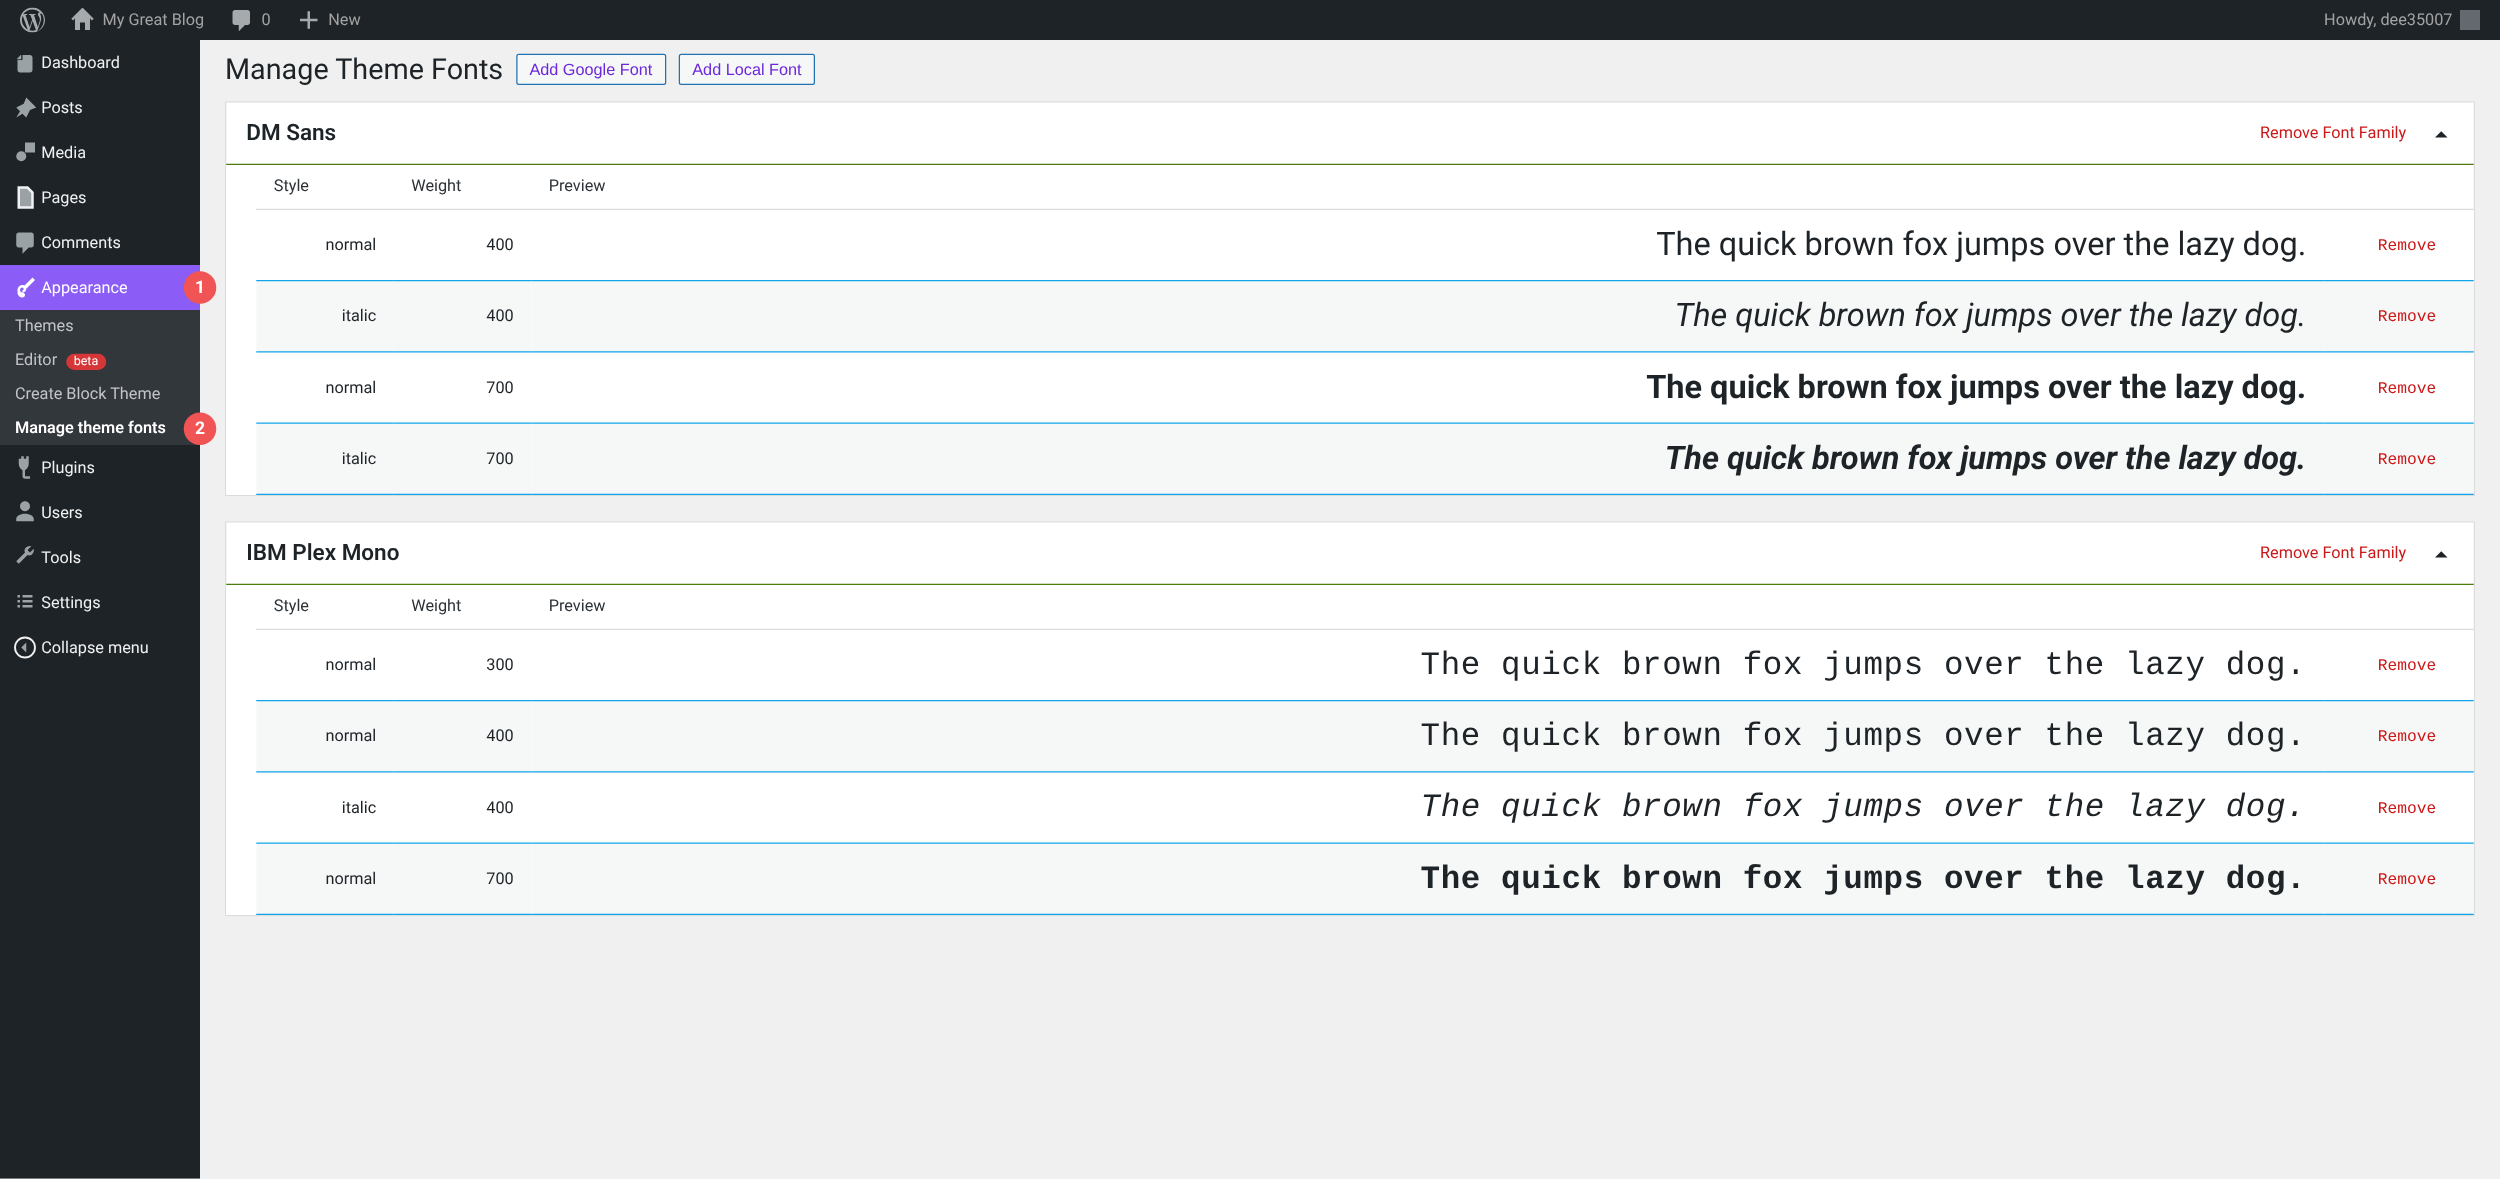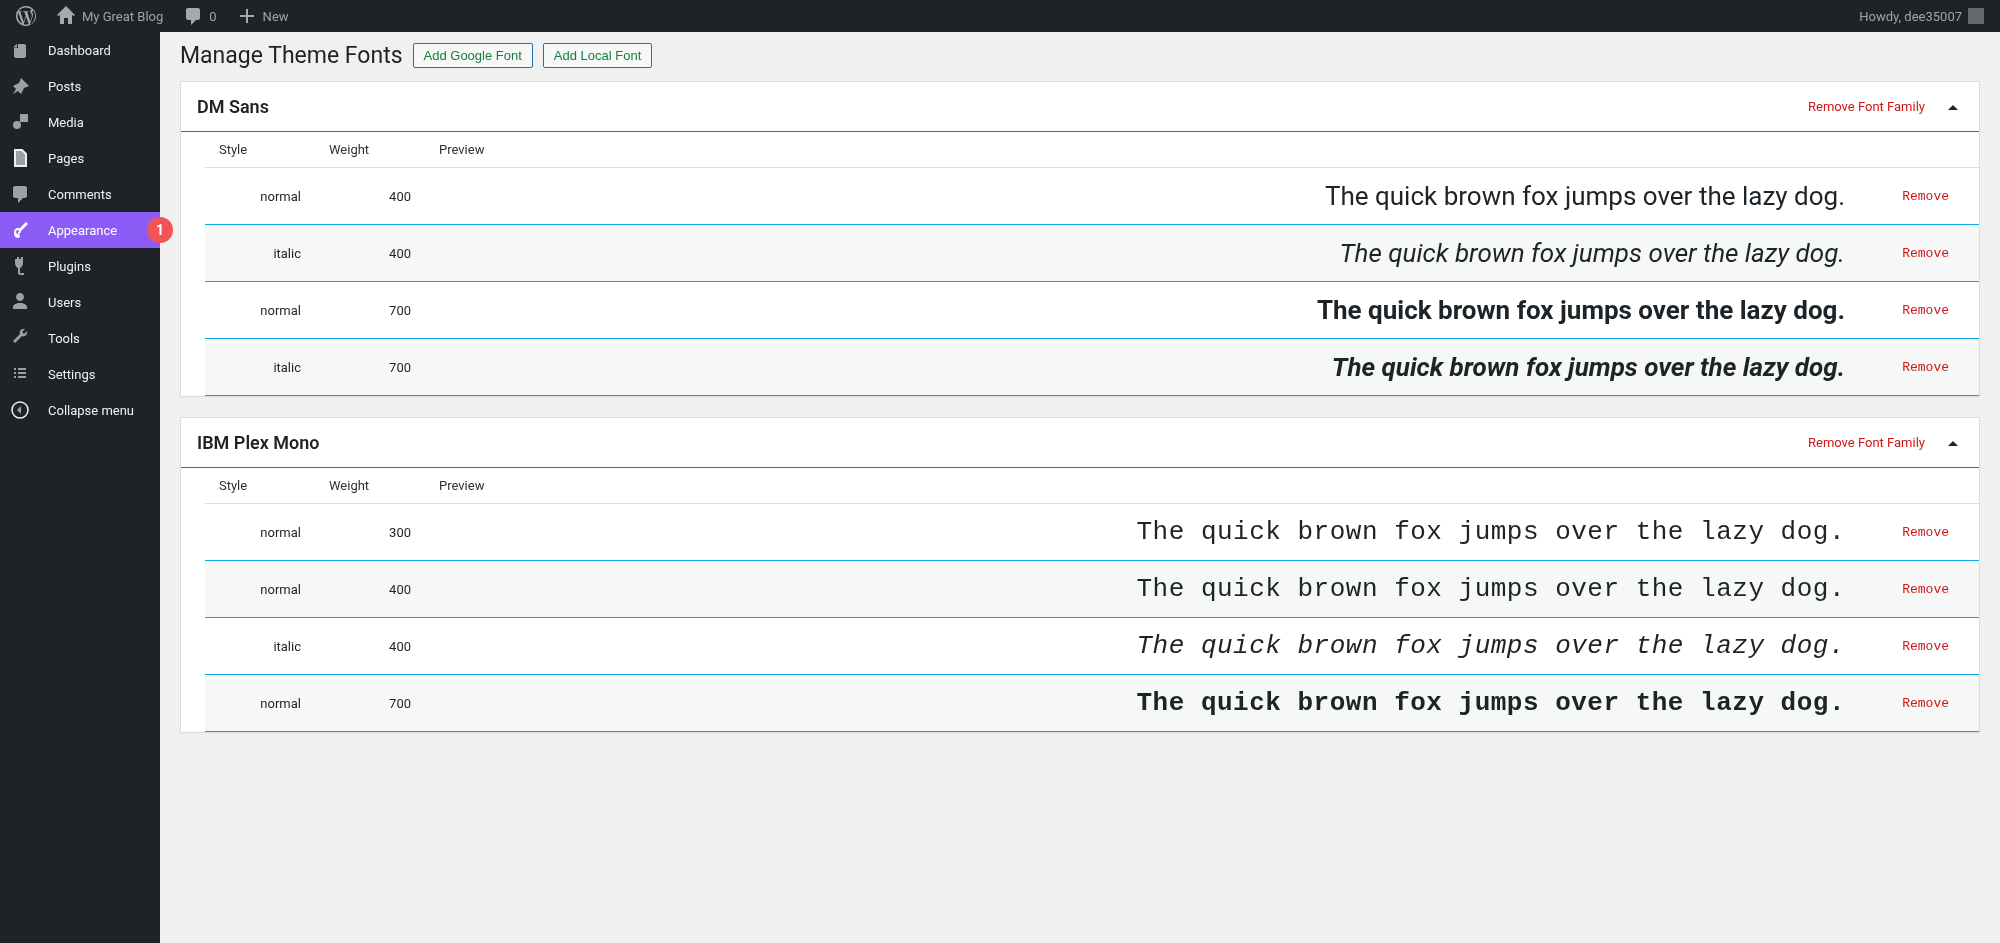"Dashboard" .side-item { gap: 18px -> 3px }
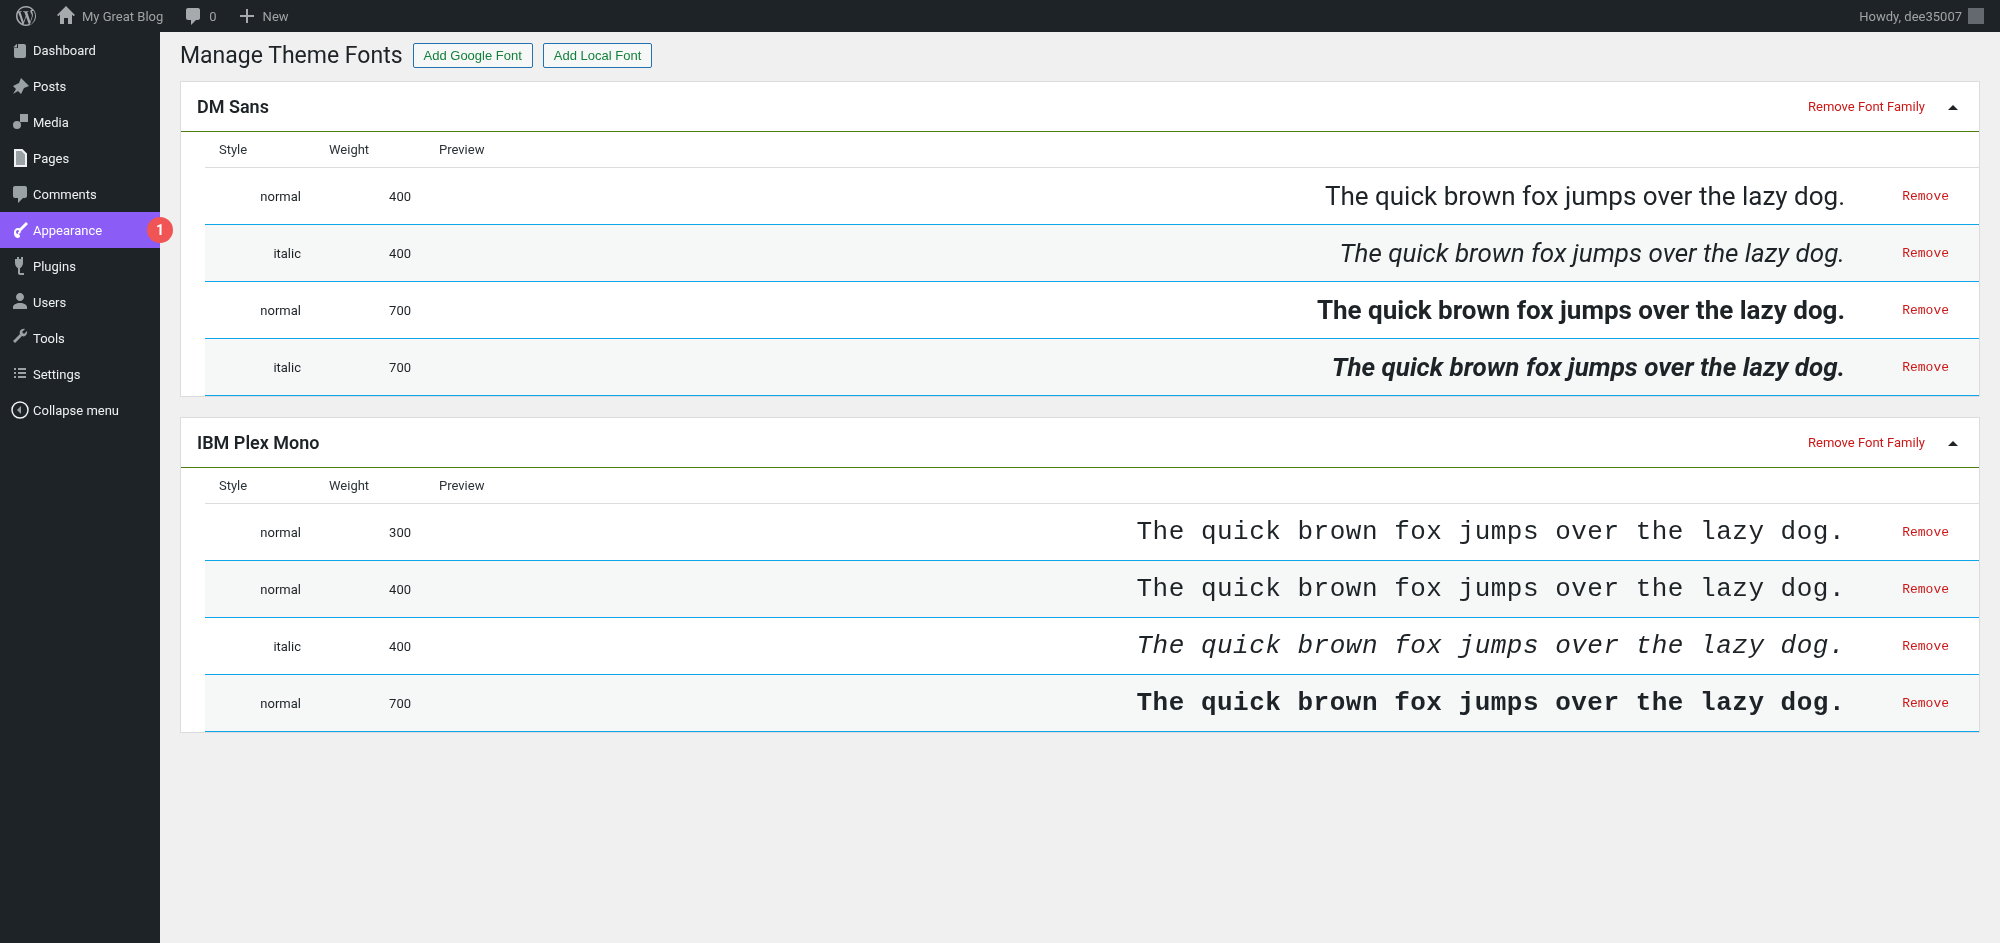"Add Google Font" .btn-outline { color: #15803d -> #6d28d9 }
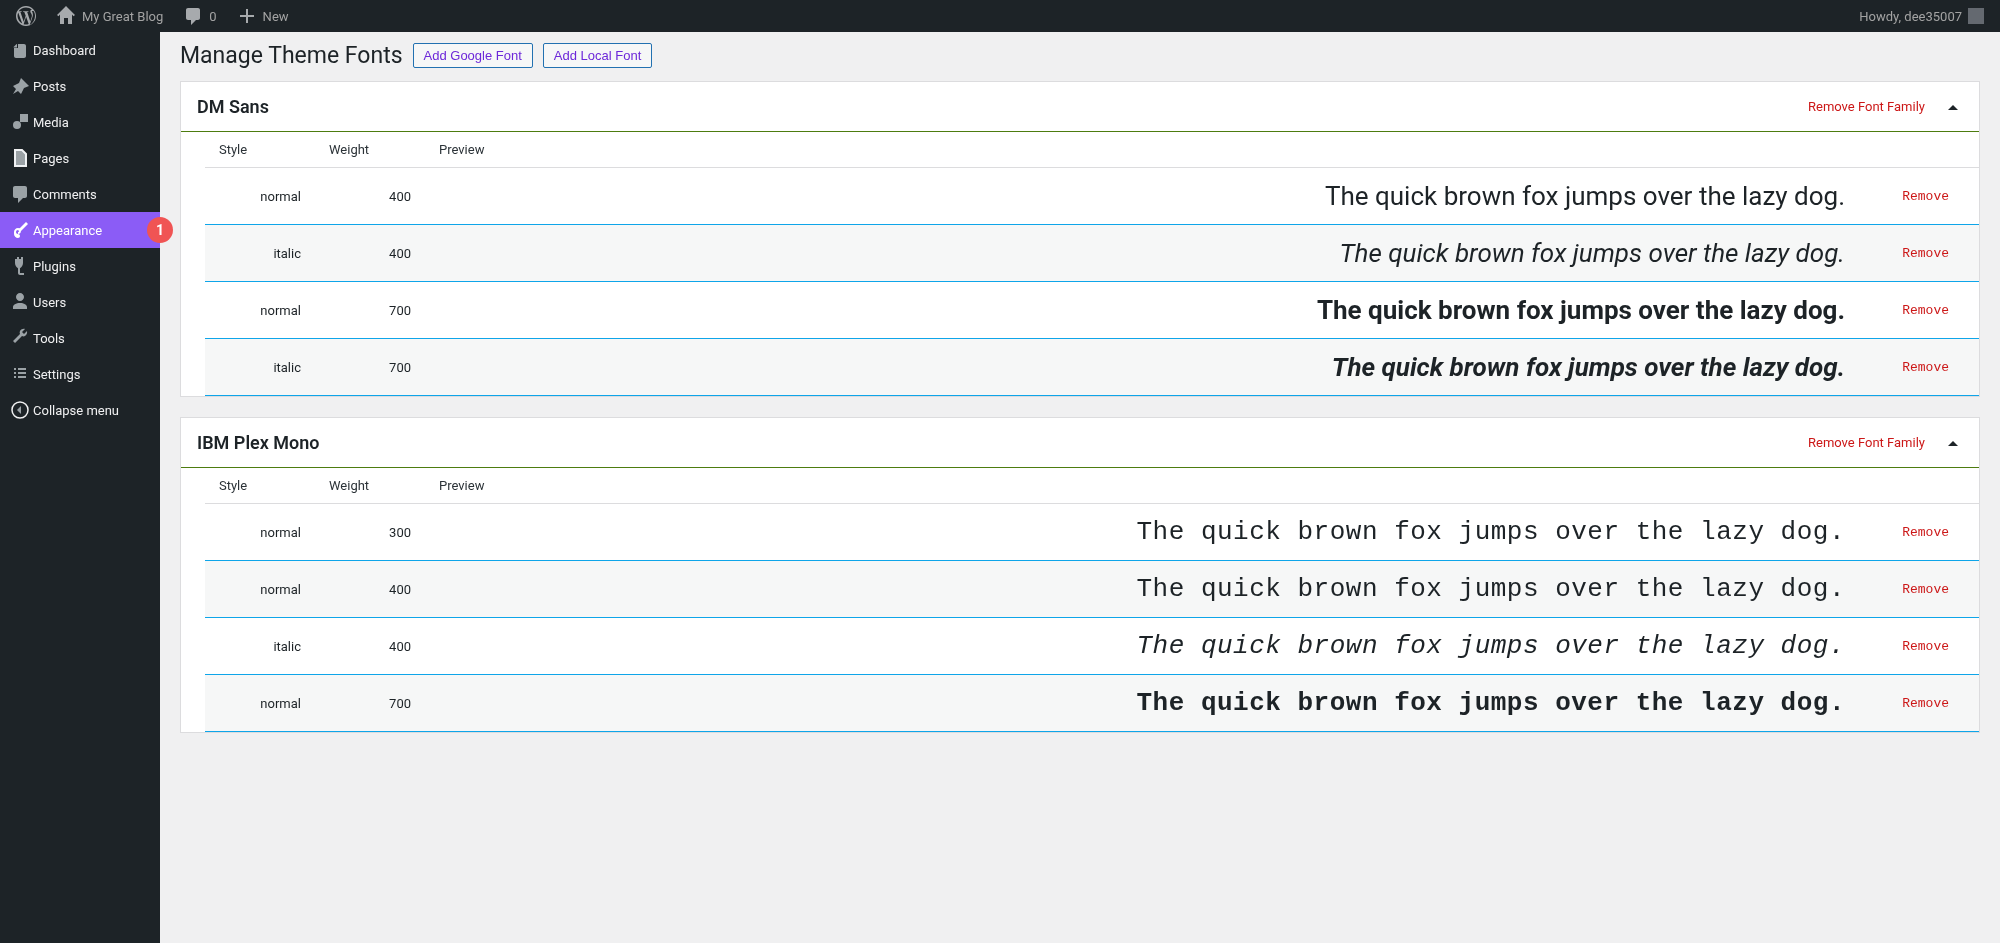"Themes" div.side-sub { html: none -> <div> <div>Themes</div> <div> <span>Editor</span> <span>beta</span> </div> <div>Create Block Theme</div> <div> <div>Manage theme fonts</div> <div>2</div> </div> </div> }
